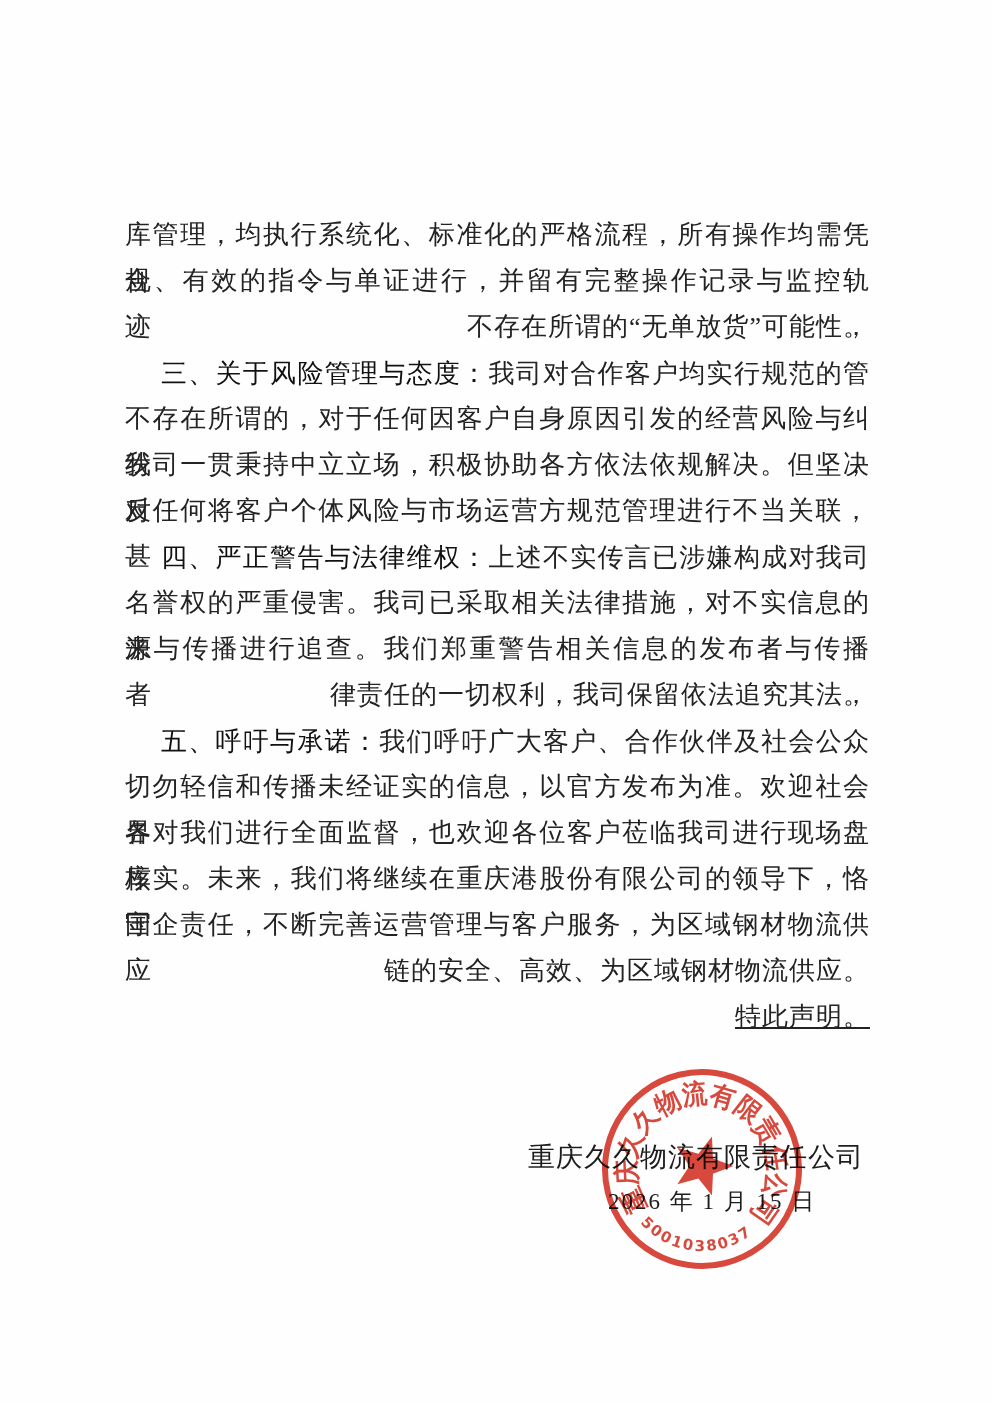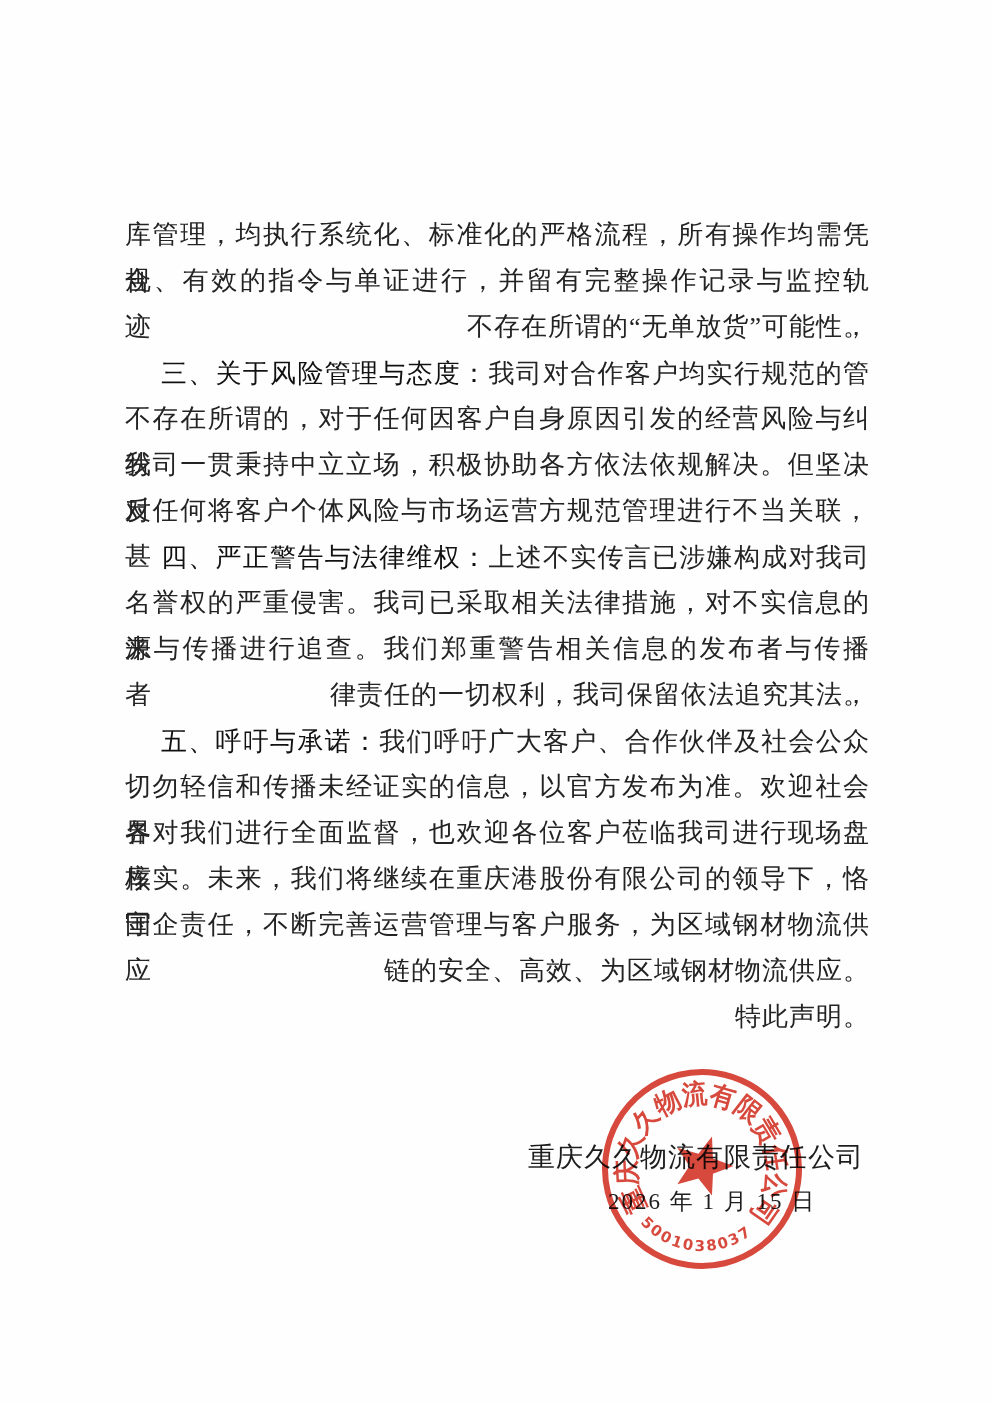"特此声明。" .ind-p { text-decoration: none -> underline }
